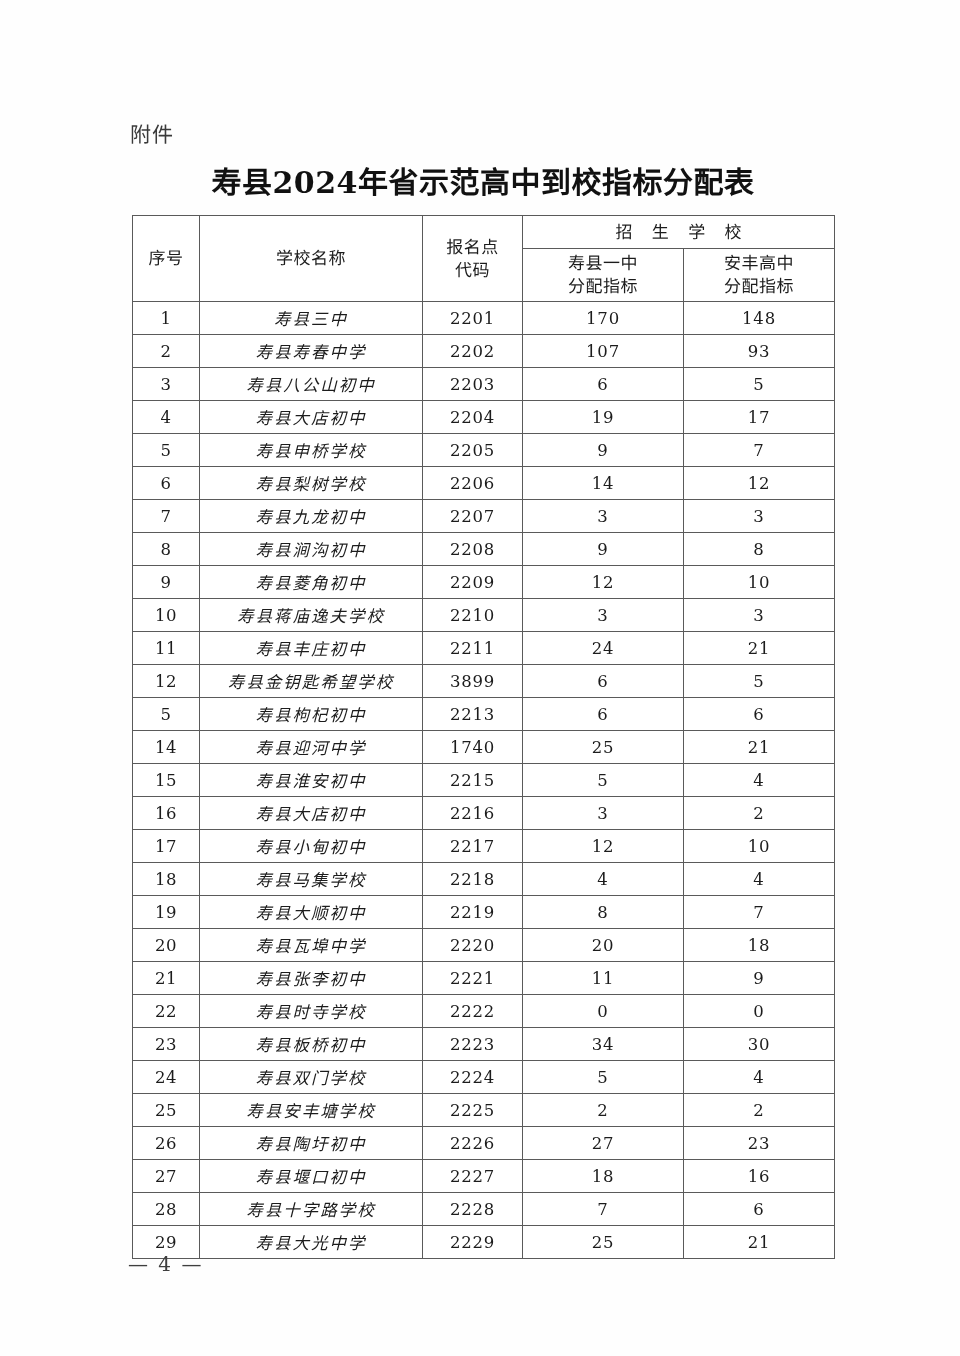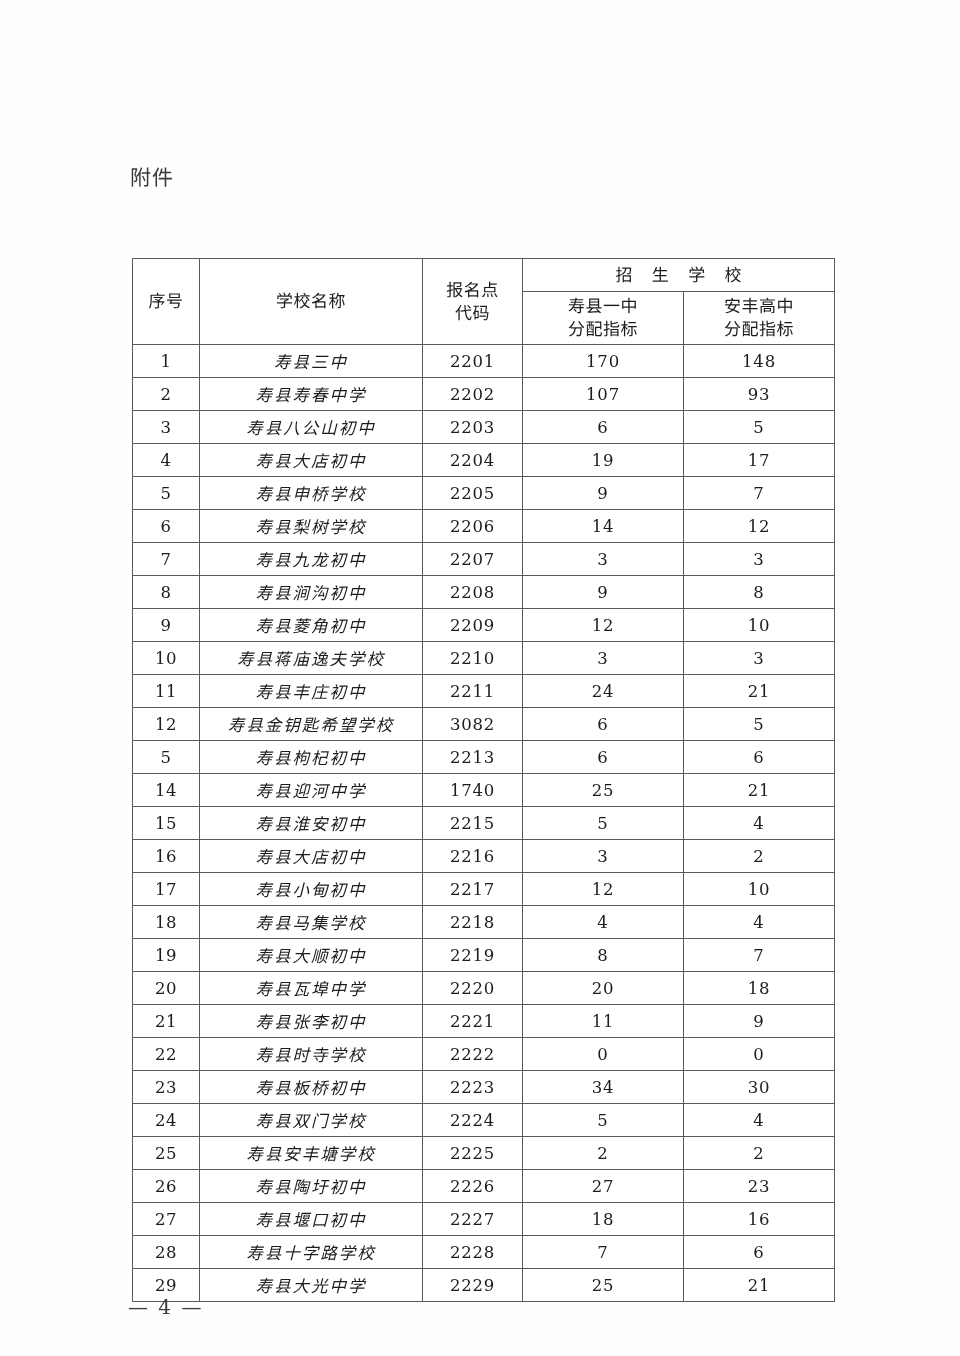"附件" .page { margin-top: 43px -> none }
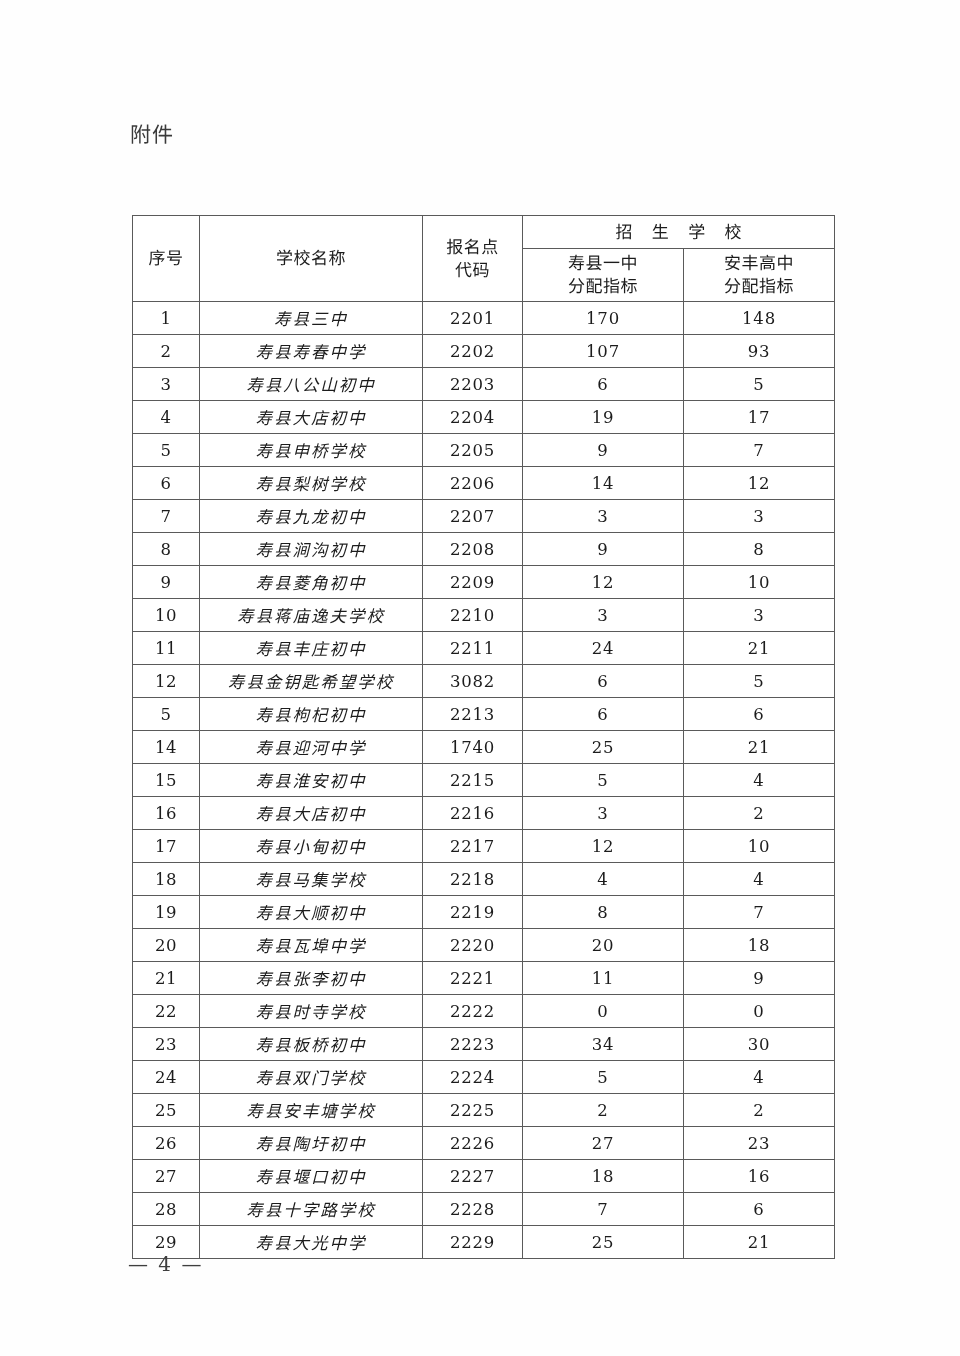"寿县2024年省示范高中到校指标分配表" div.doc-title { html: none -> <div>寿县2024年省示范高中到校指标分配表</div> }
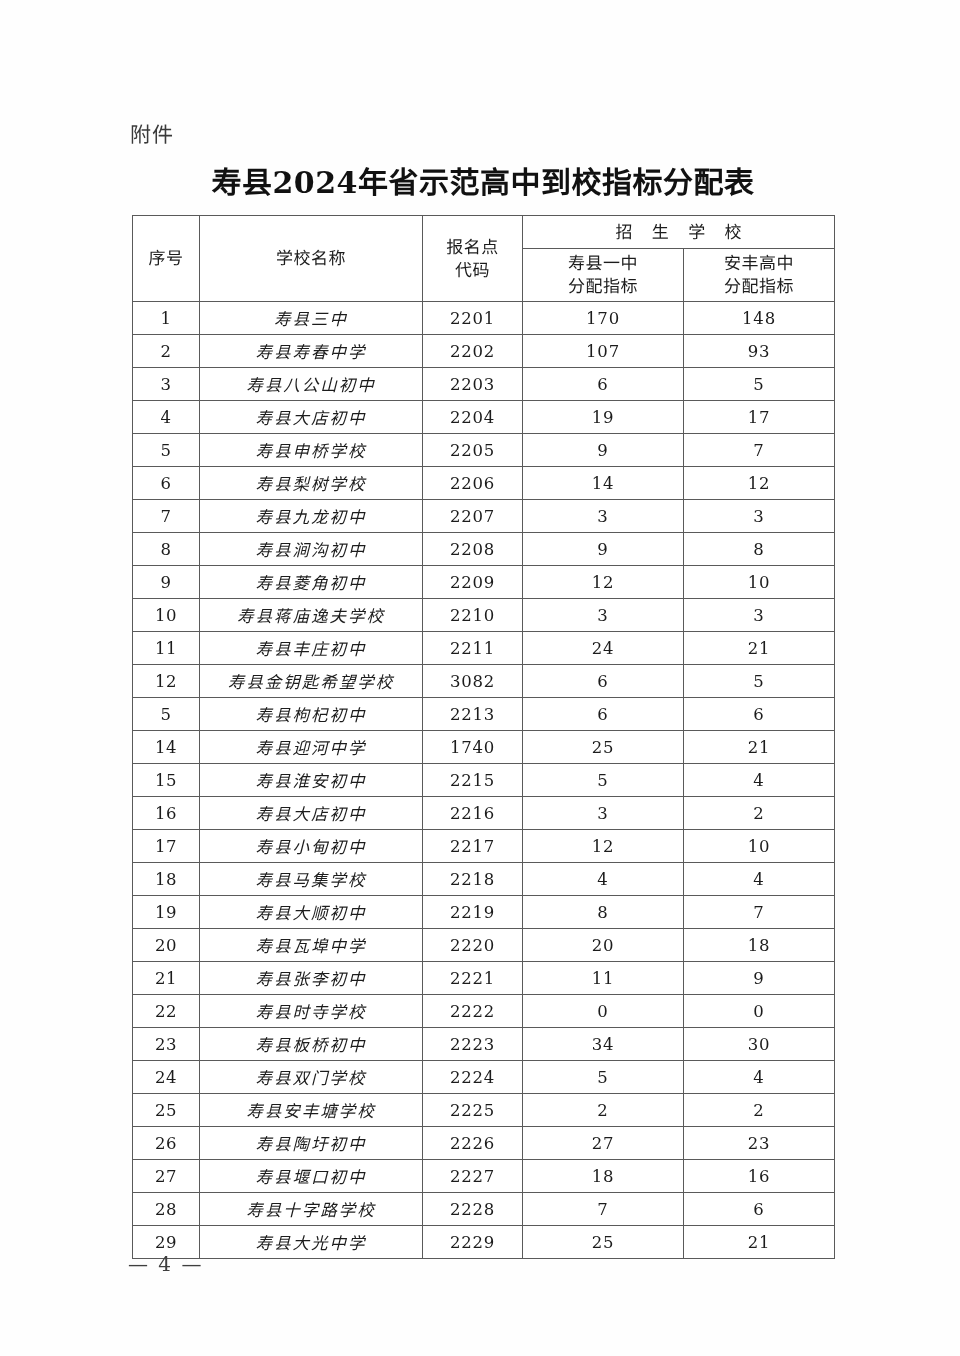"3082" td.code { text: 3082 -> 3899 }
